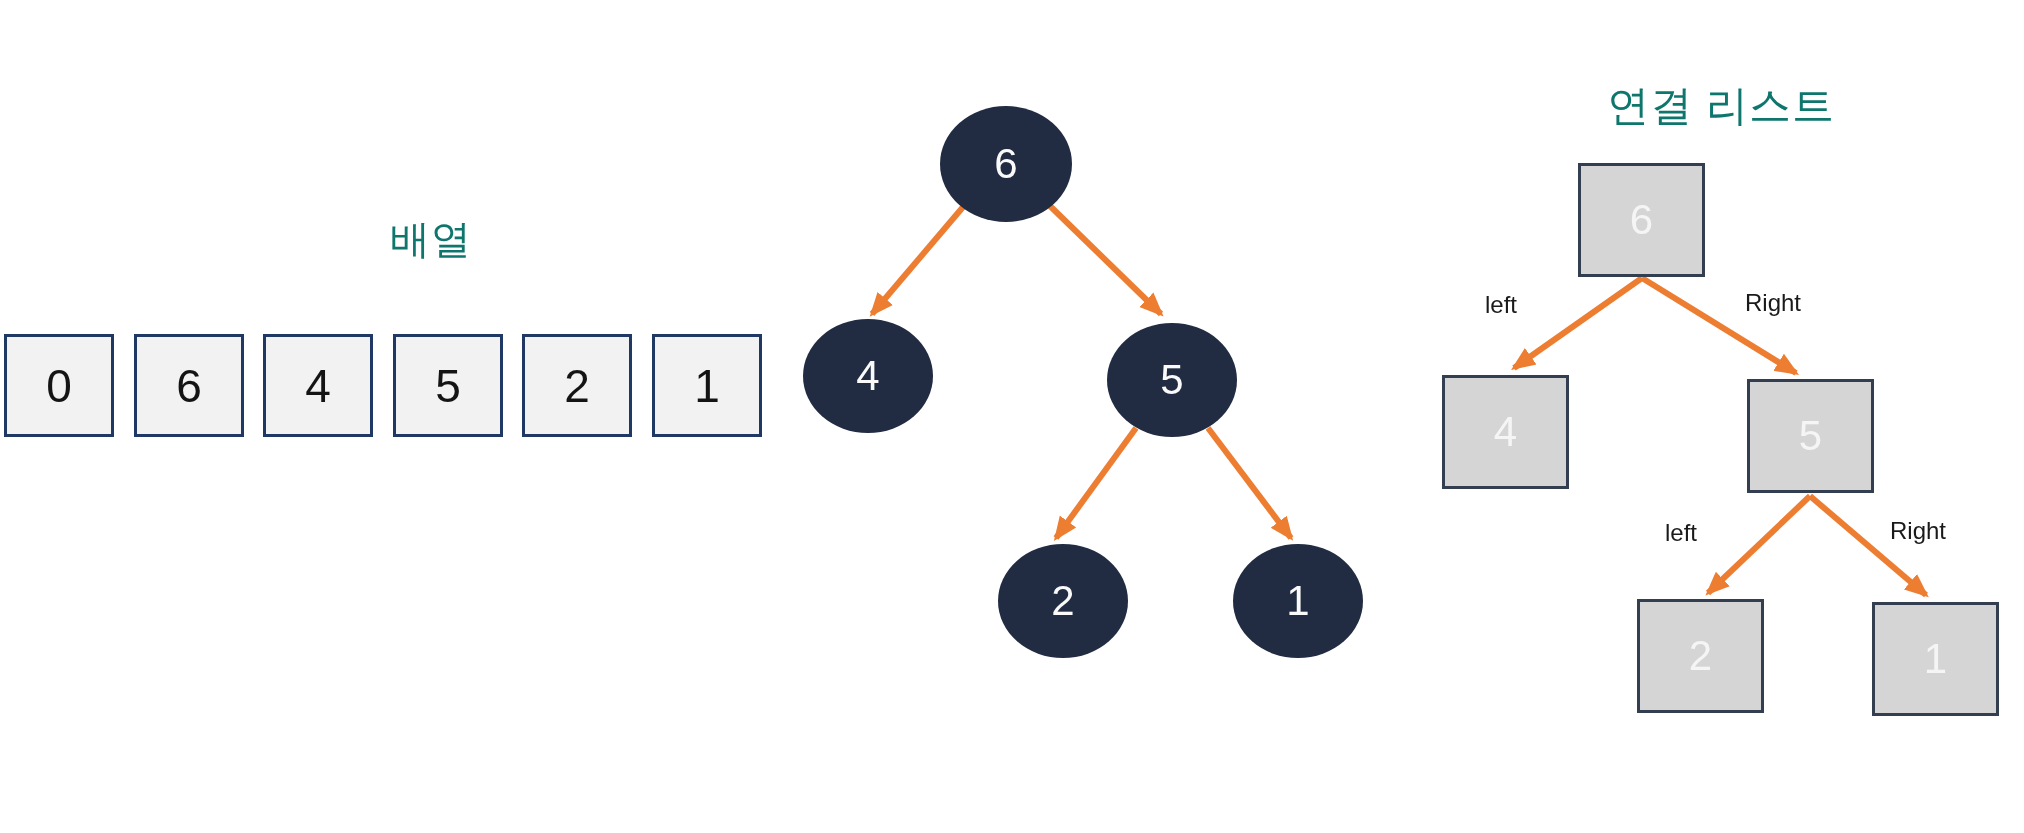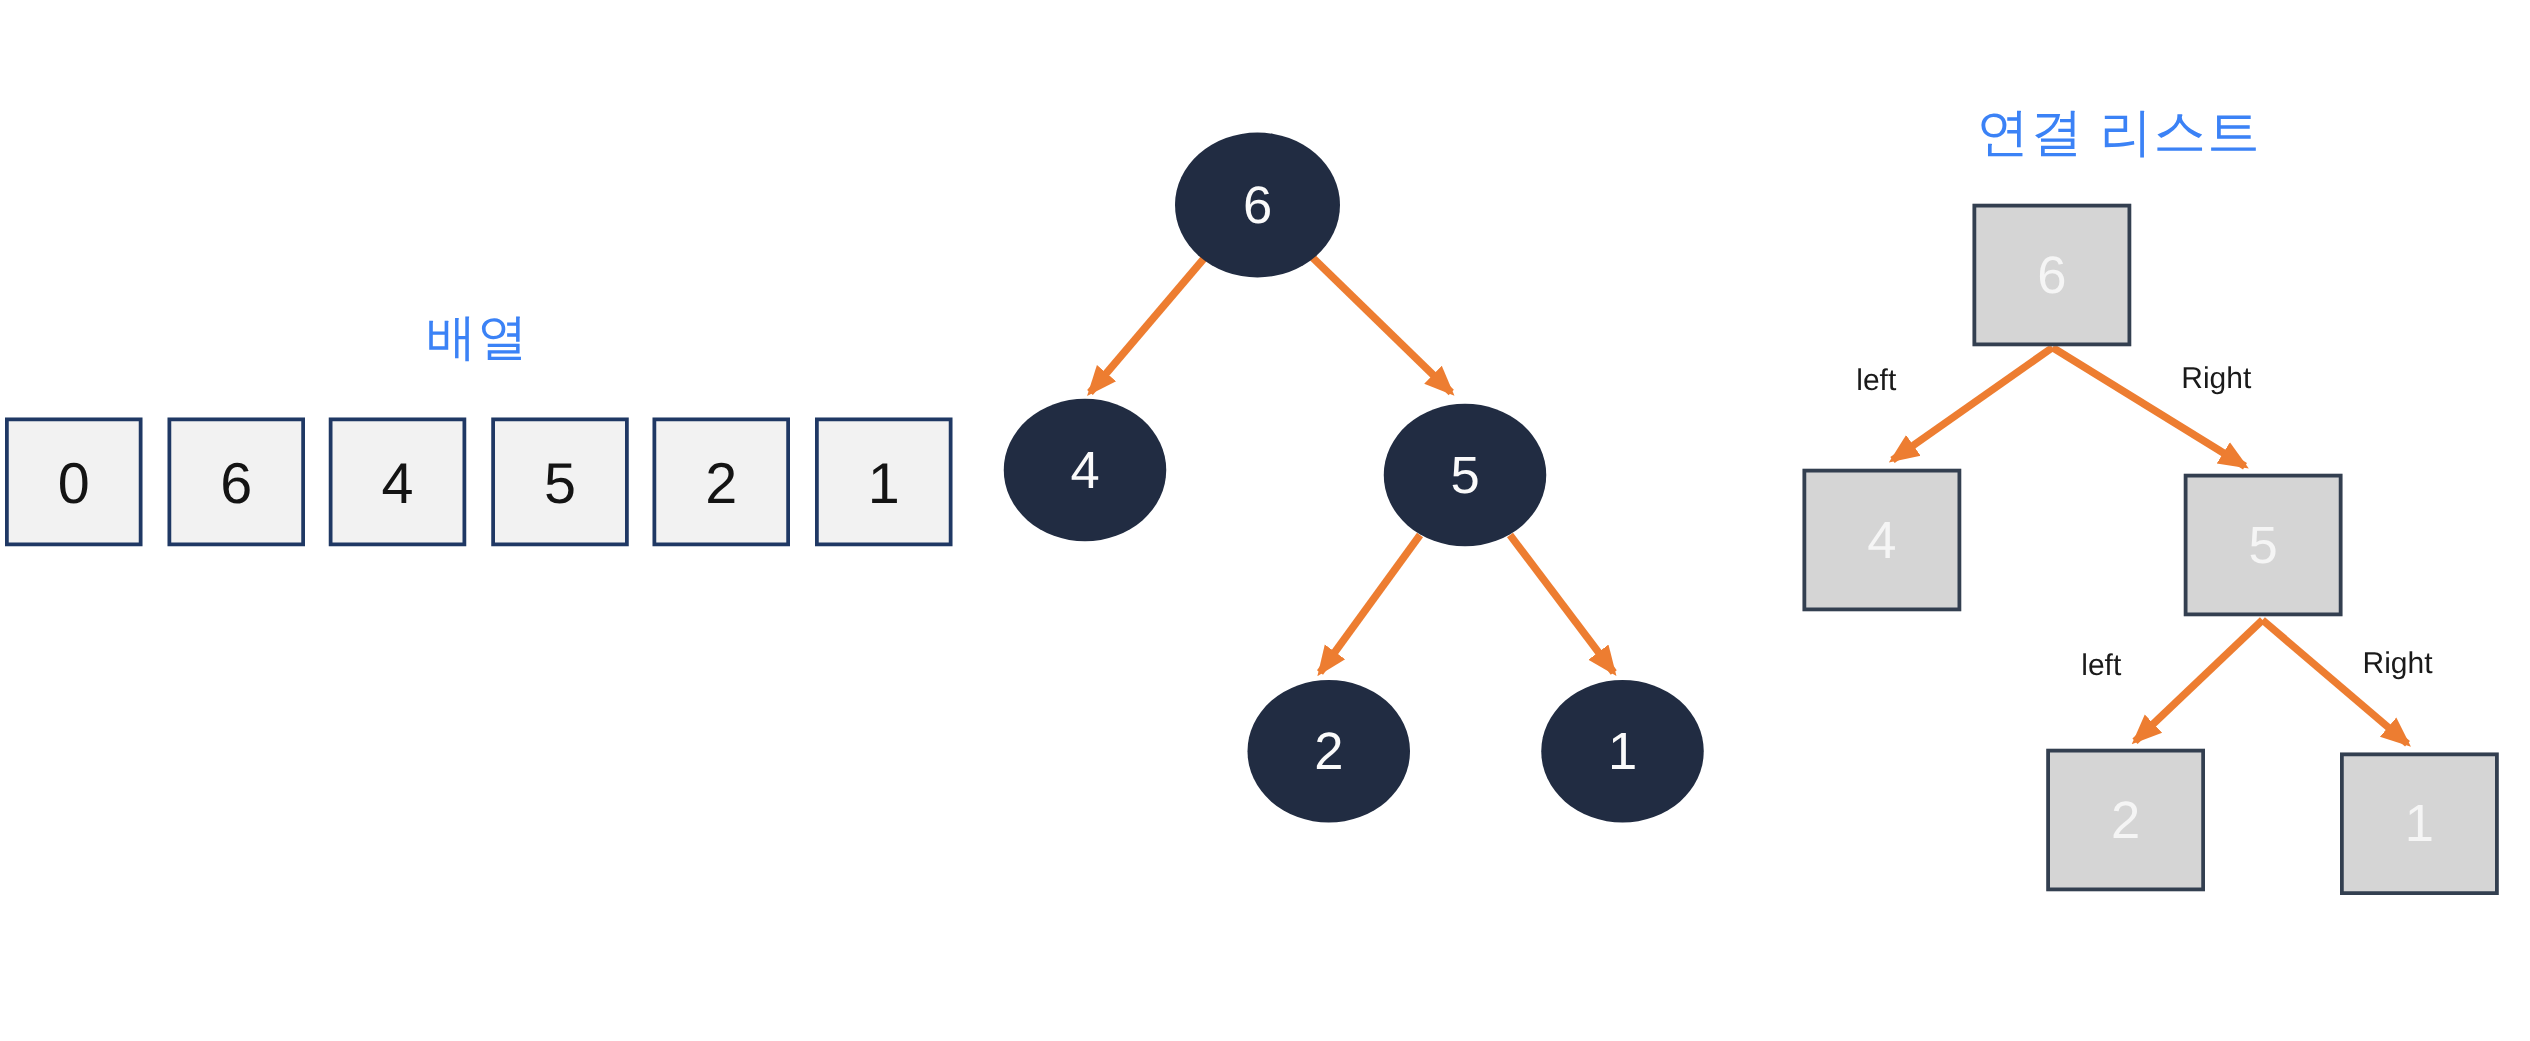"연결 리스트" .section-title { color: #3b82f6 -> #0f766e; text-align: center -> right }
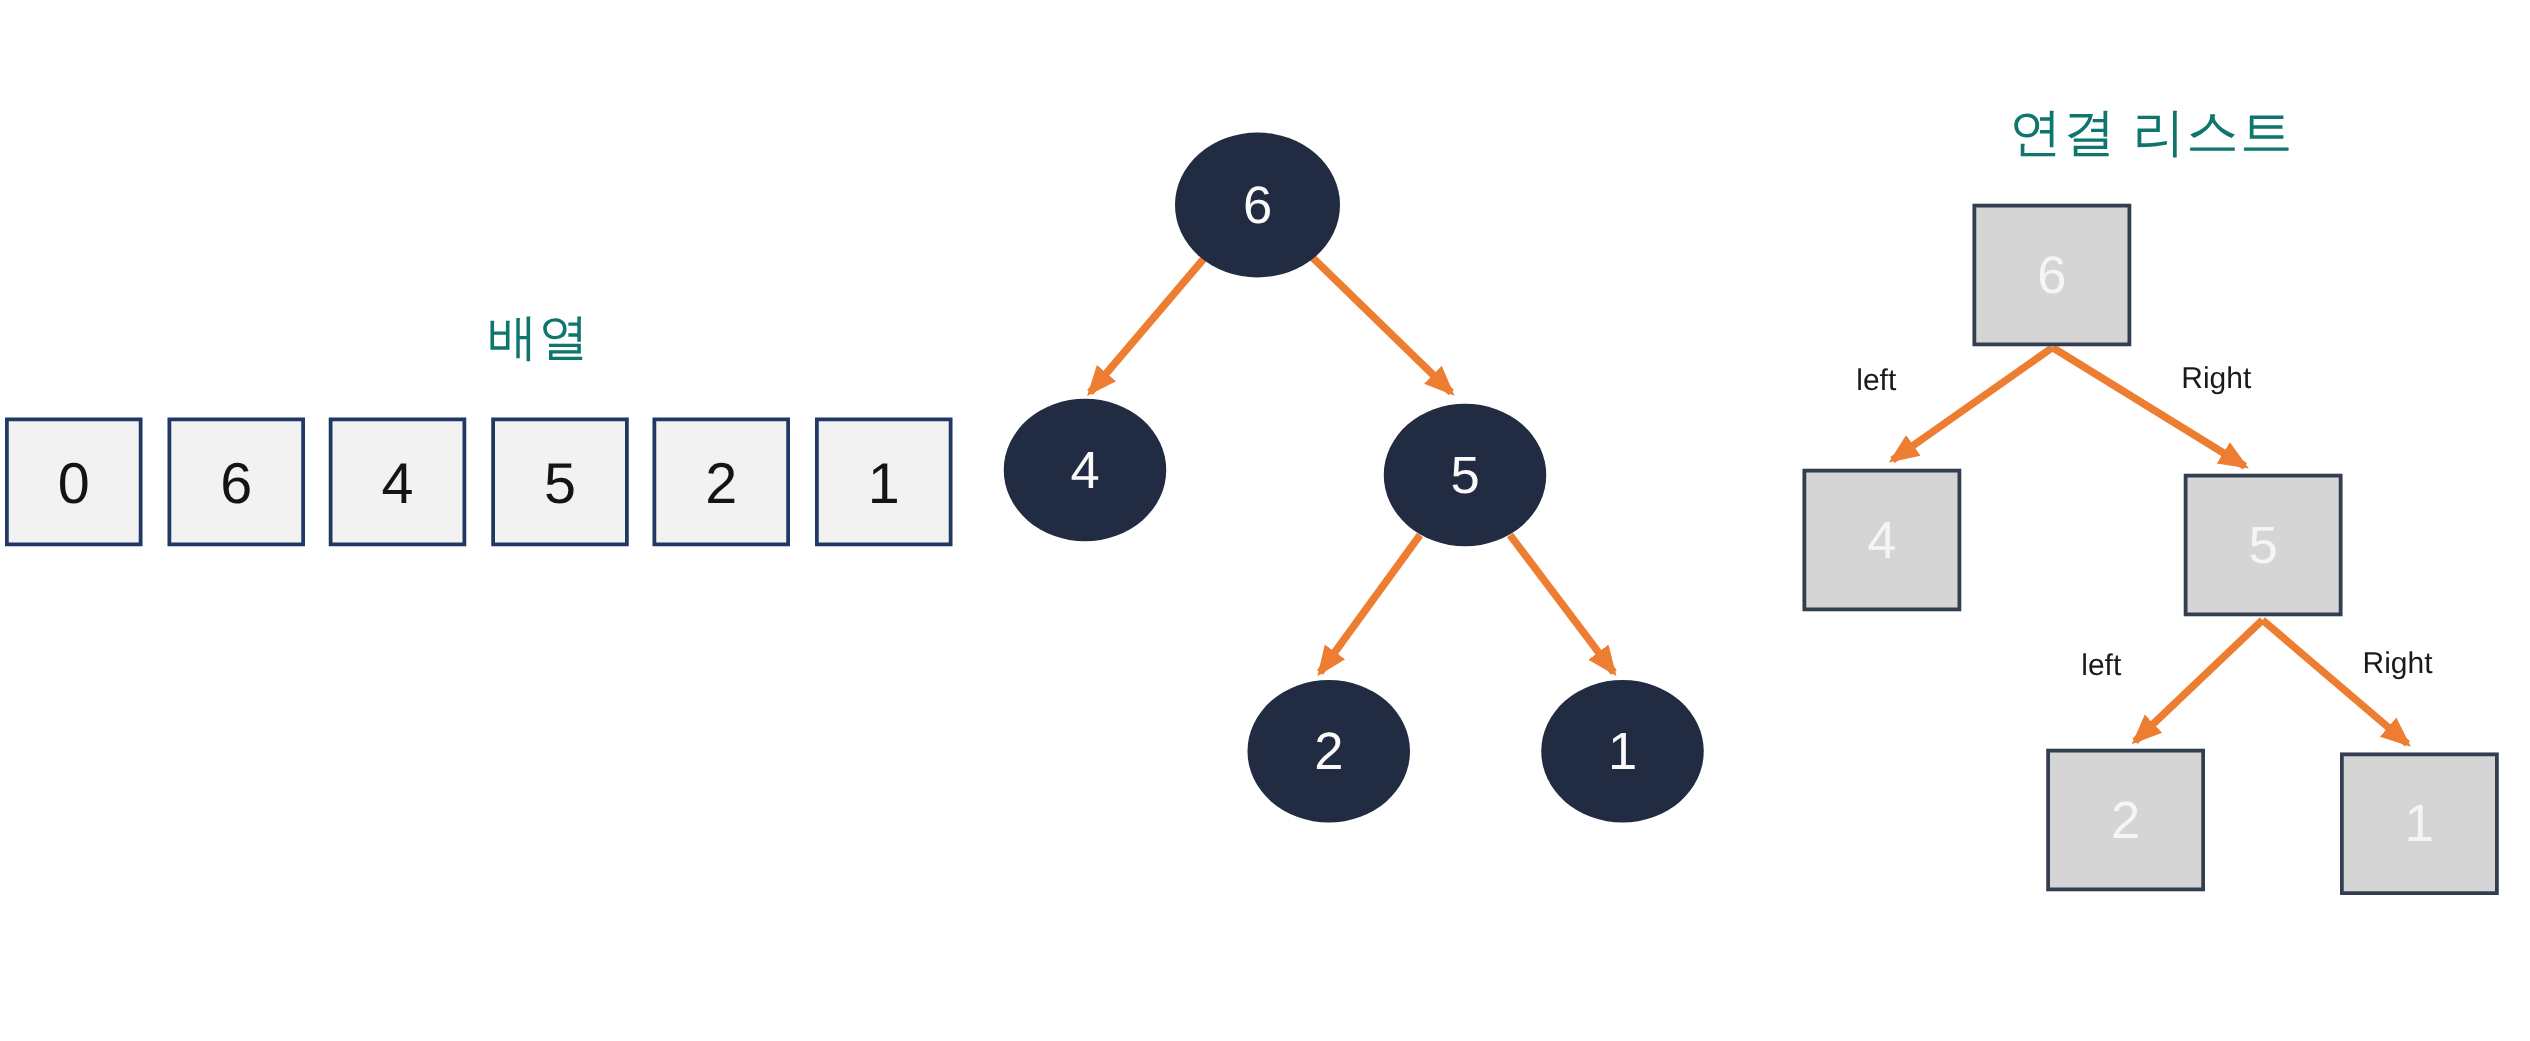"배열" div.section-title { top: 247px -> 216px }
